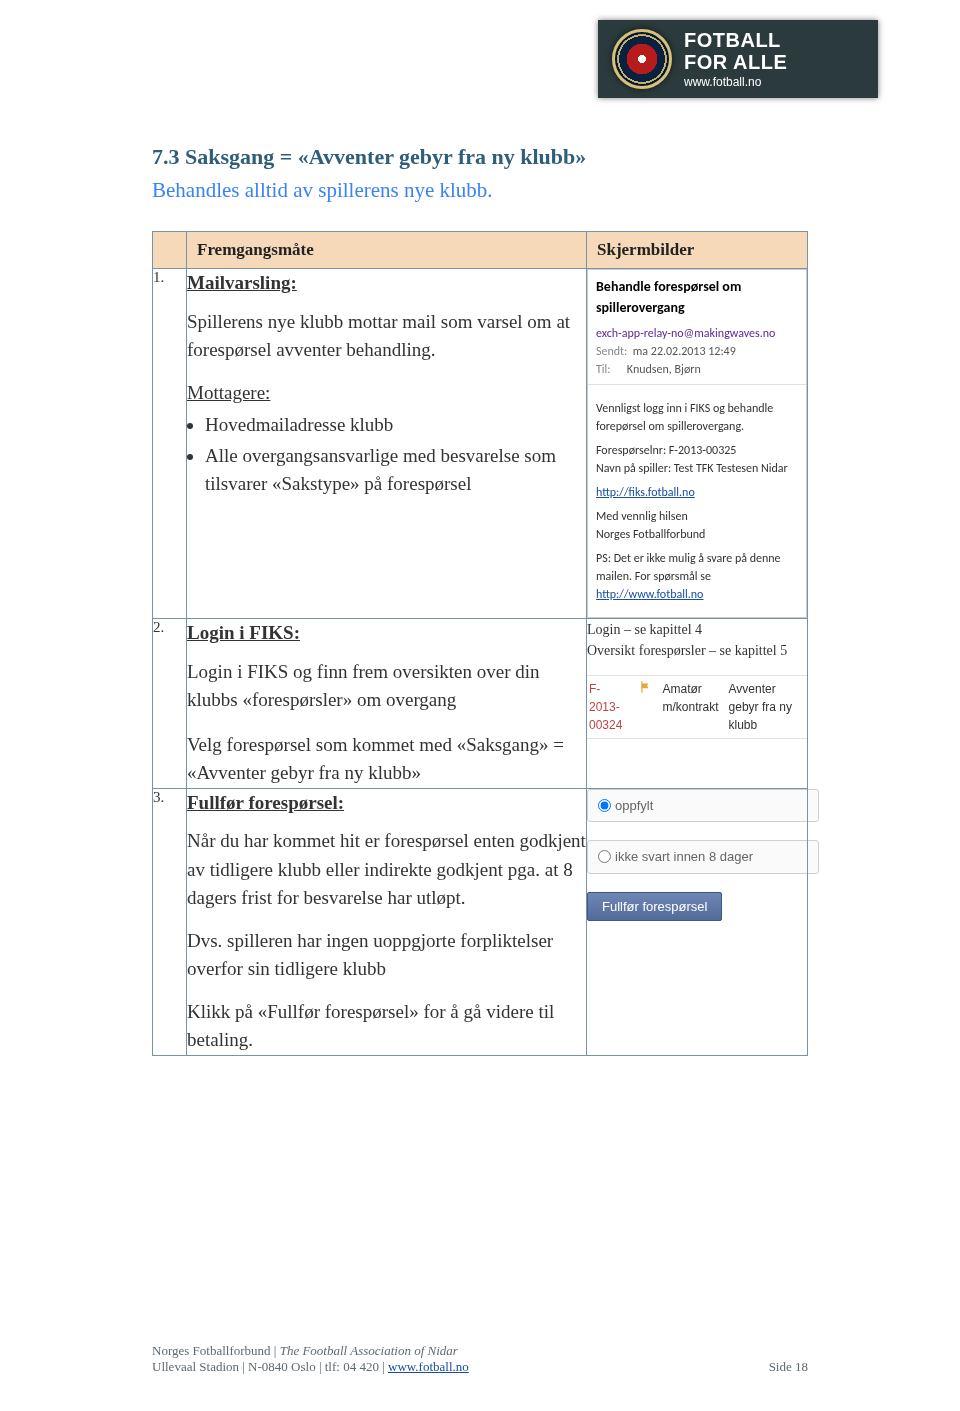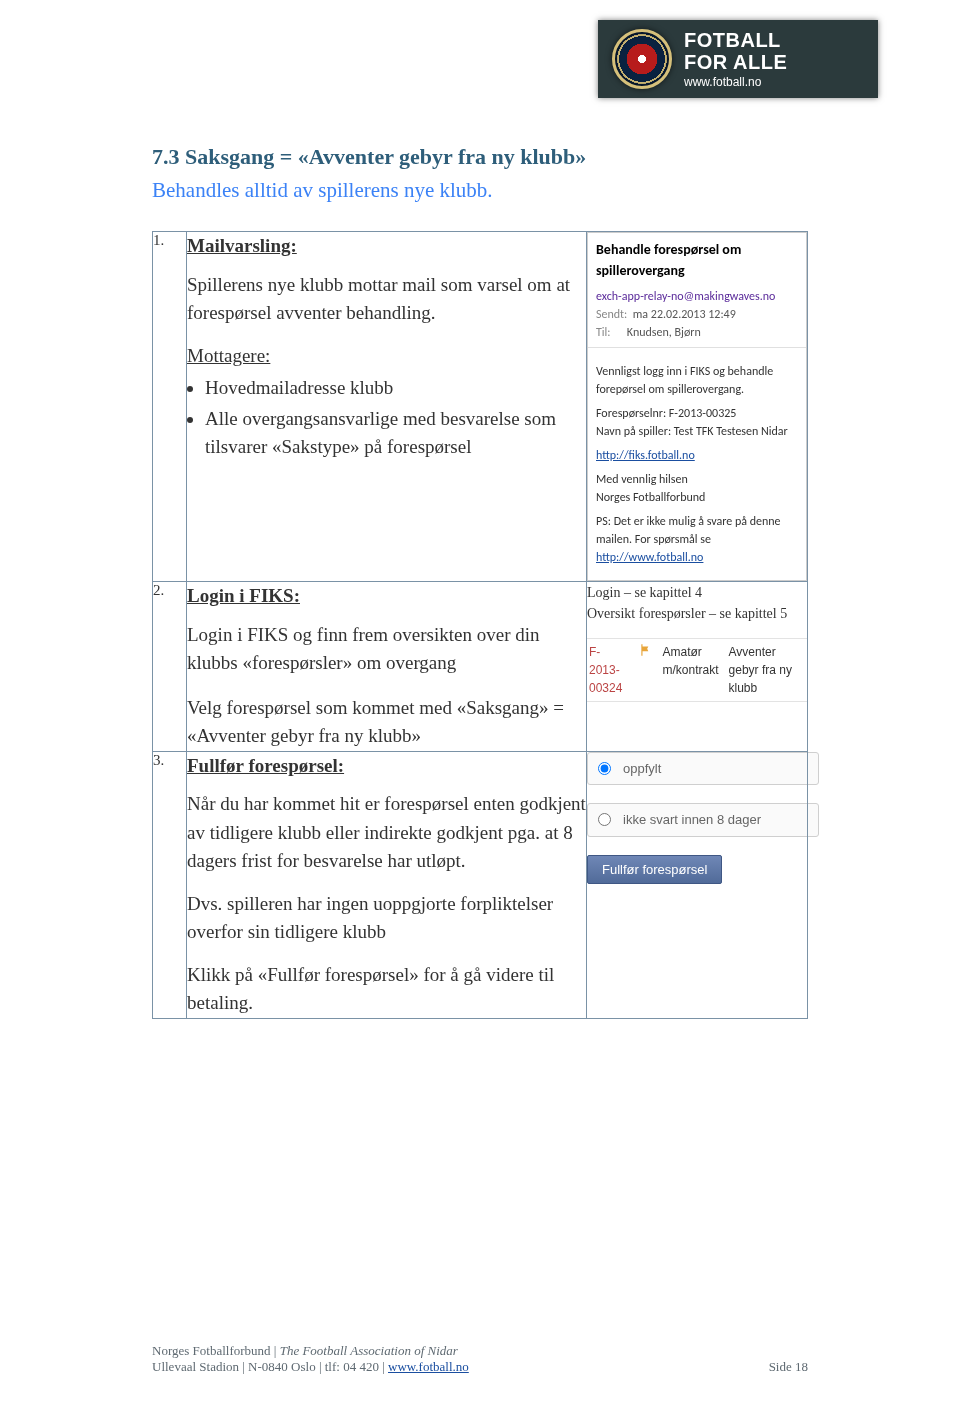"Fremgangsmåte" tr { html: none -> <tr> <th></th> <th>Fremgangsmåte</th> <th>Skjermbilder</th> </tr> }
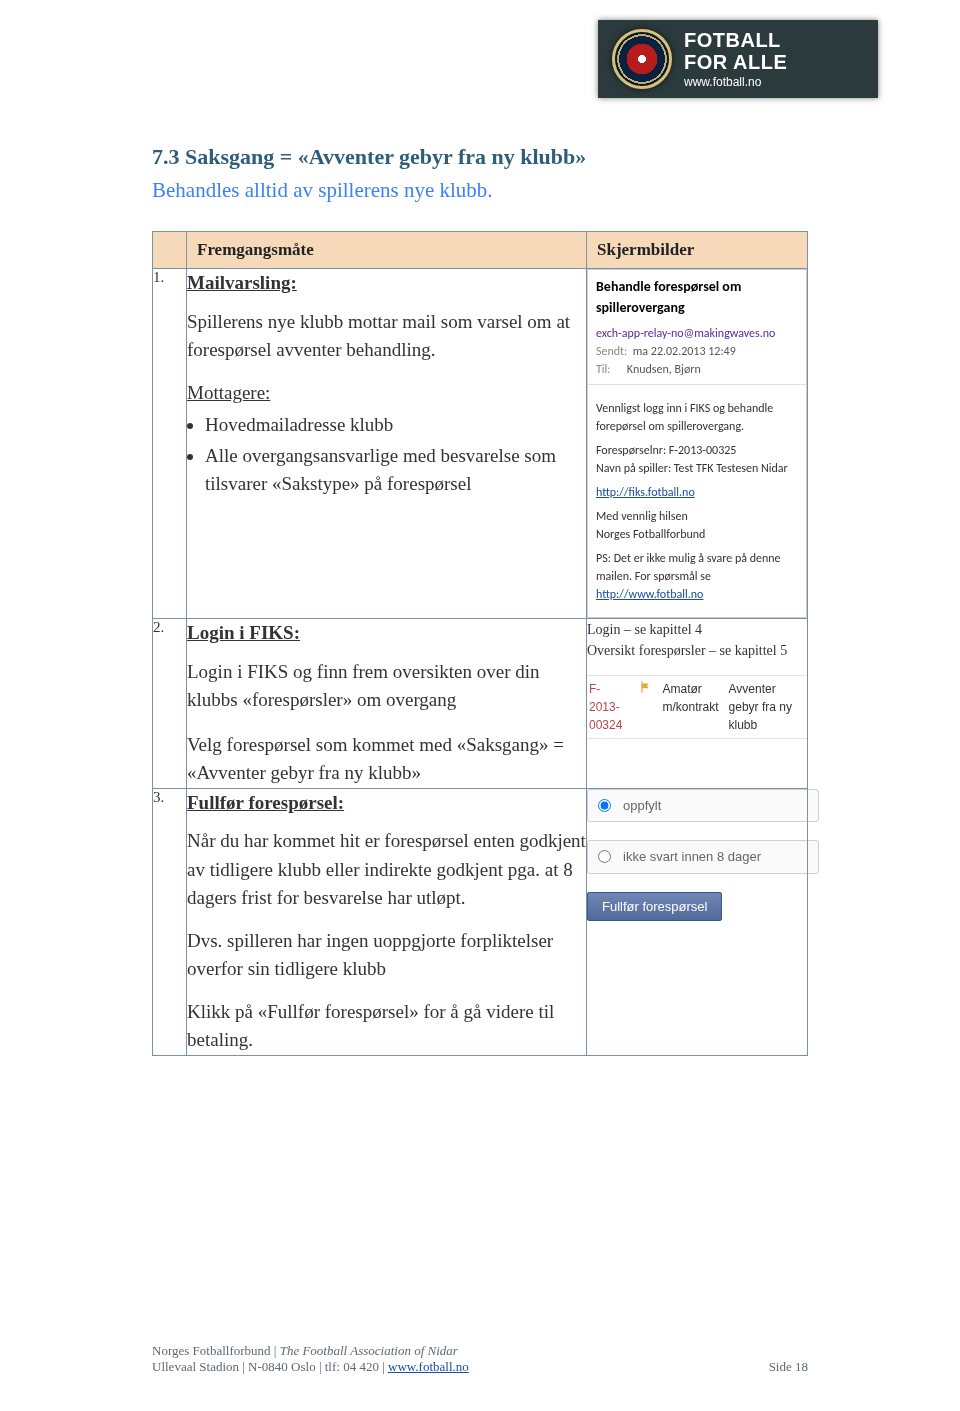"oppfylt" .ctrl-box { gap: 12px -> 4px }
